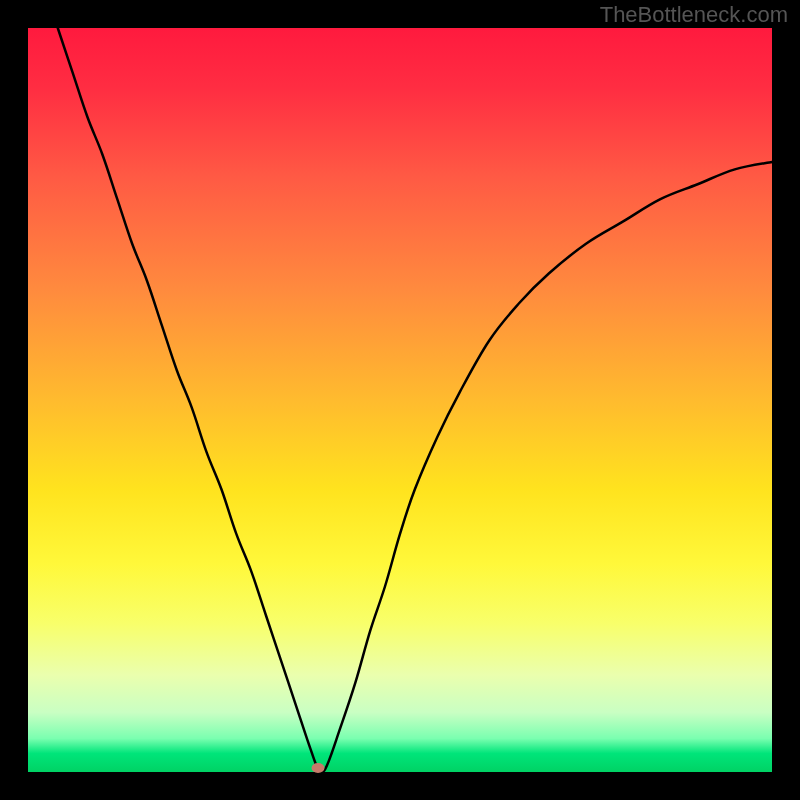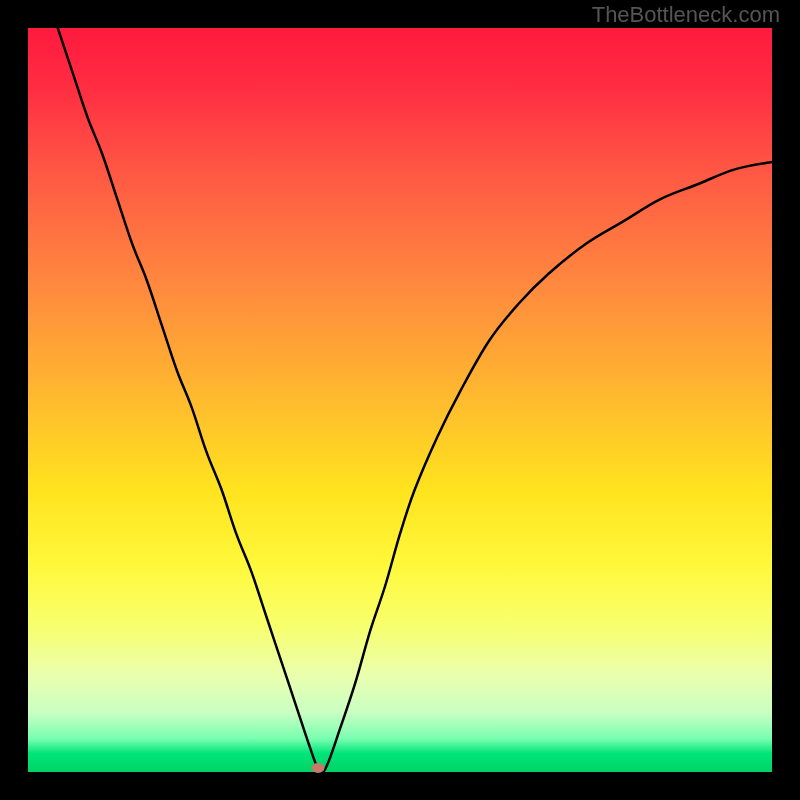"TheBottleneck.com" .watermark { right: 20px -> 12px }
